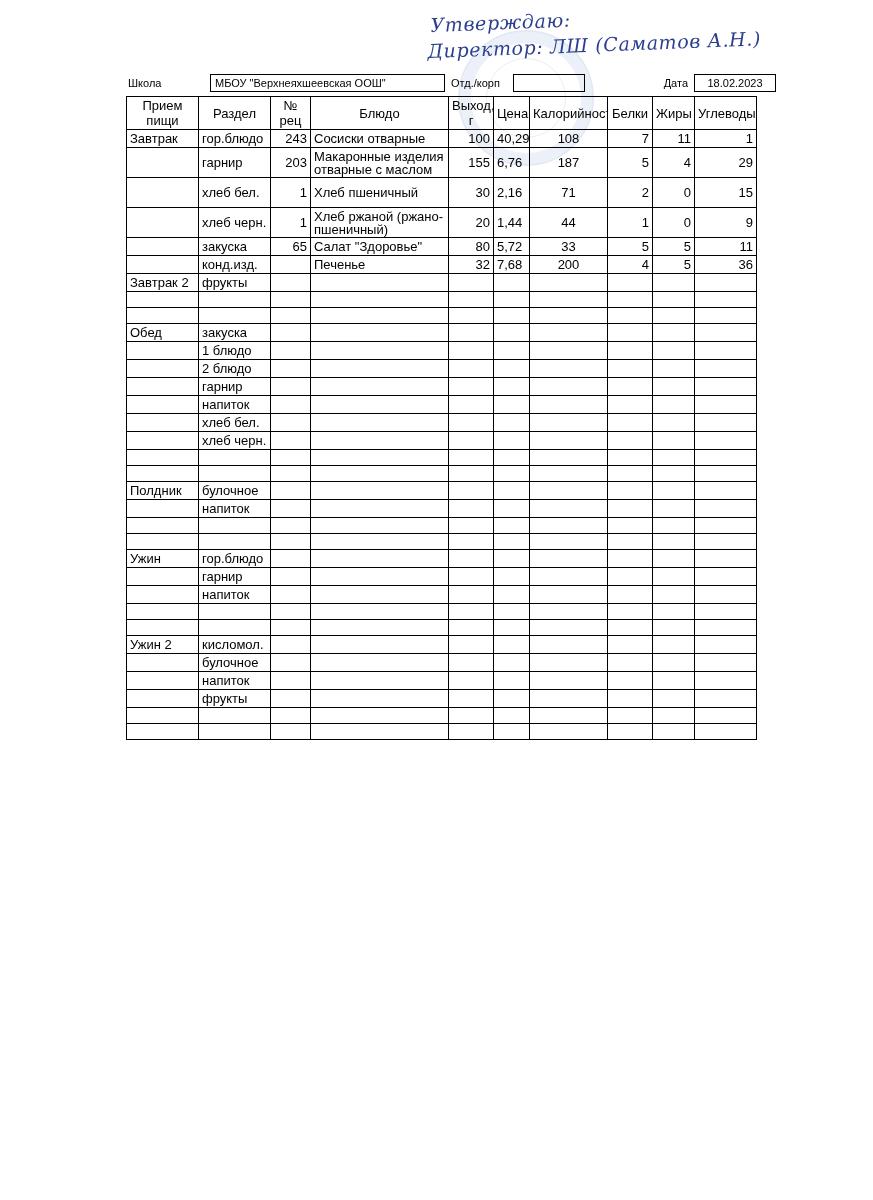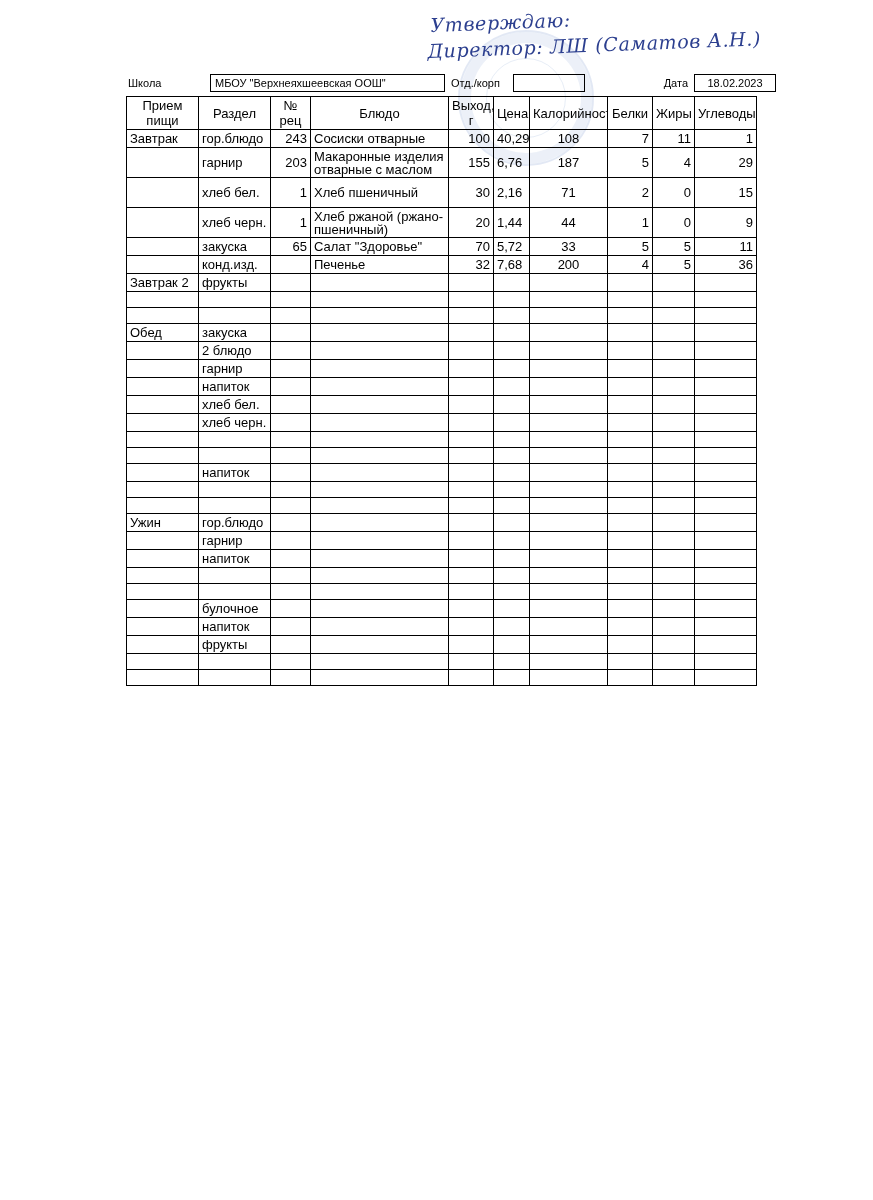"70" td.c-out { text: 70 -> 80 }
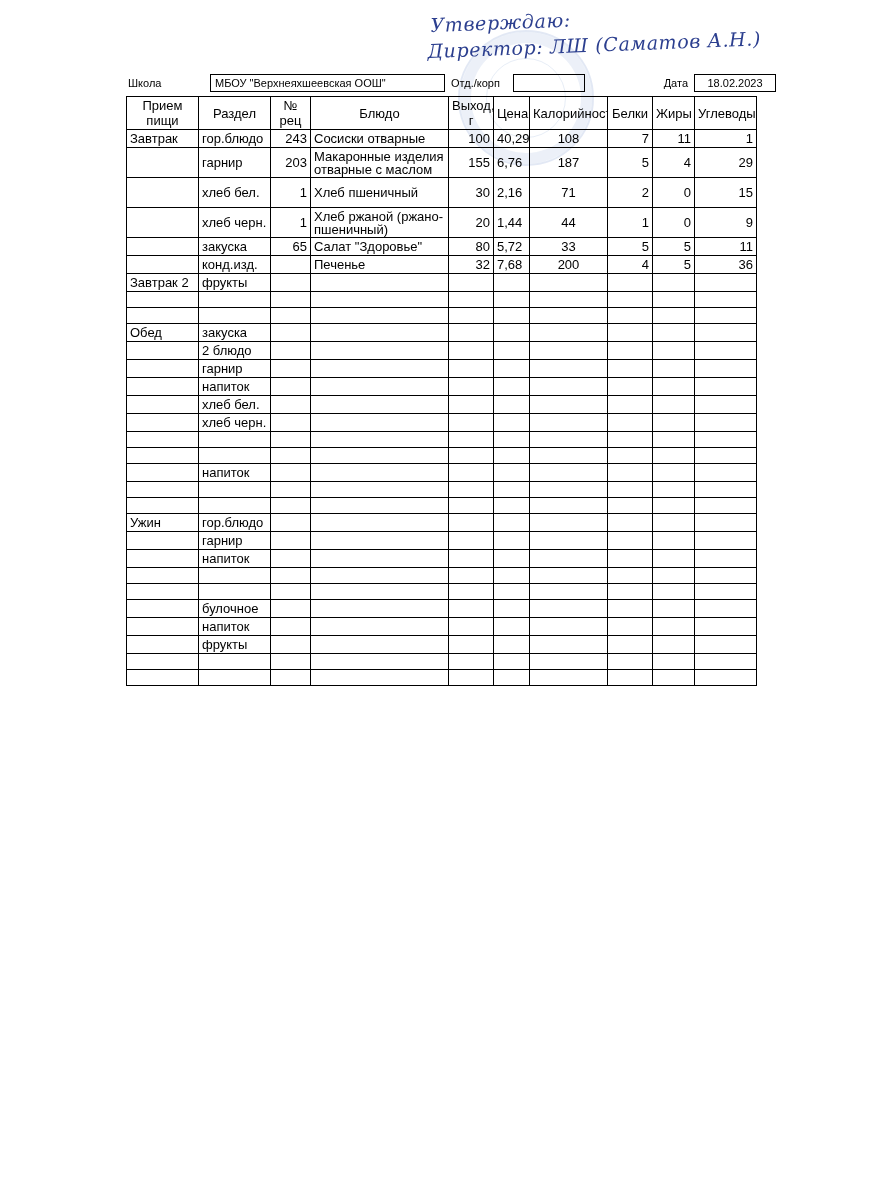"1 блюдо" tr { html: none -> <tr> <td></td> <td>1 блюдо</td> <td></td> <td></td> <td></td> <td></td> <td></td> <td></td> <td></td> <td></td> </tr> }
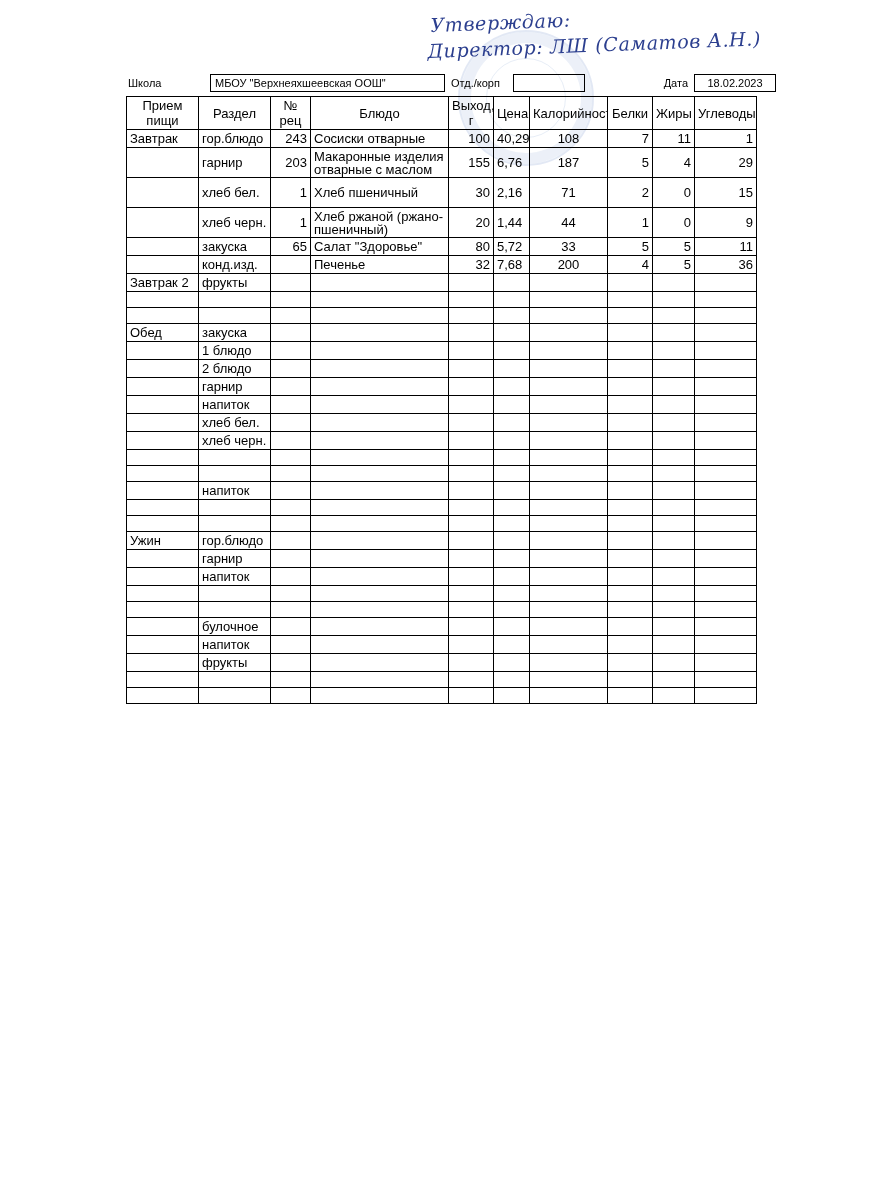"Полдник" tr { html: none -> <tr> <td>Полдник</td> <td>булочное</td> <td></td> <td></td> <td></td> <td></td> <td></td> <td></td> <td></td> <td></td> </tr> }
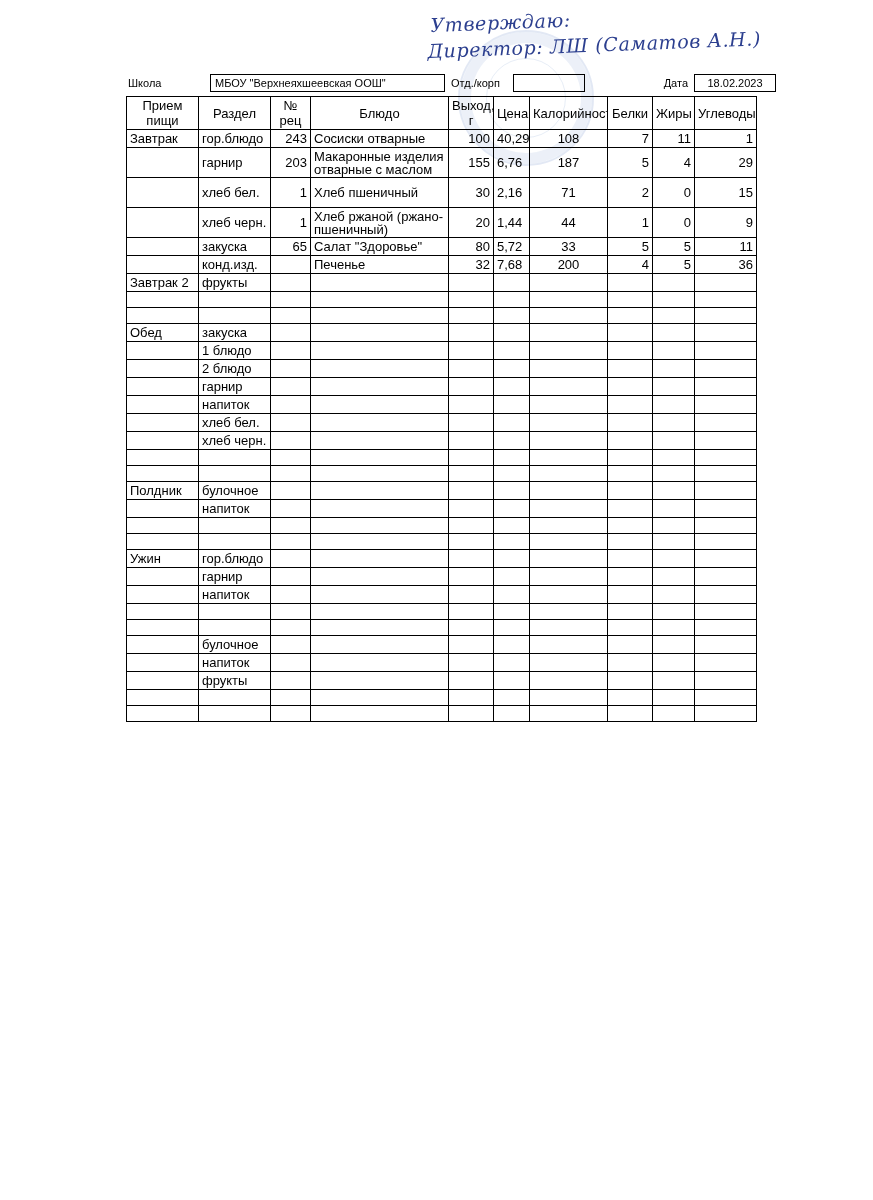"Ужин 2" tr { html: none -> <tr> <td>Ужин 2</td> <td>кисломол.</td> <td></td> <td></td> <td></td> <td></td> <td></td> <td></td> <td></td> <td></td> </tr> }
